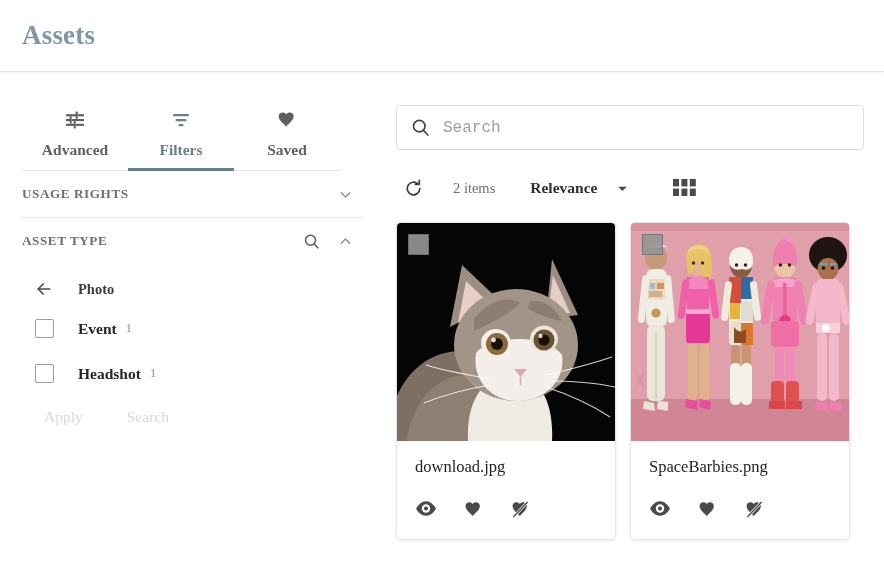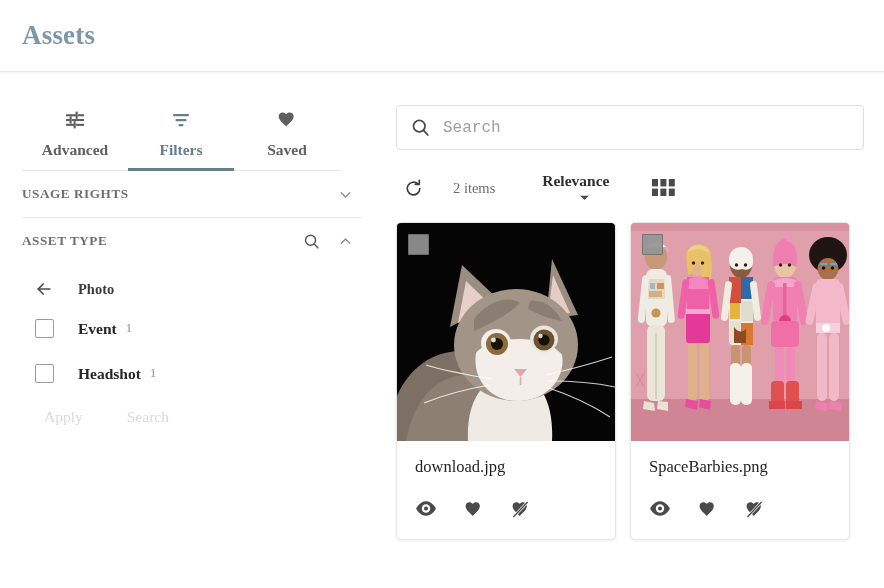"Relevance" #sort-control { flex-direction: column -> none; margin-left: 47px -> 35px }
